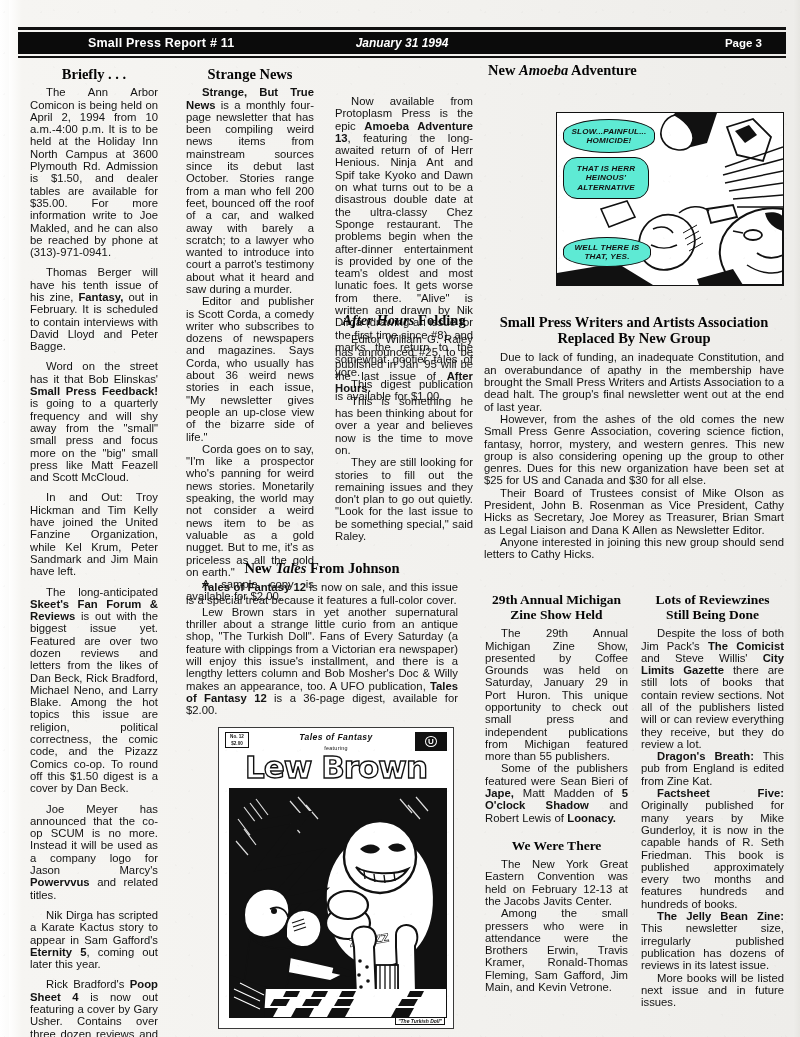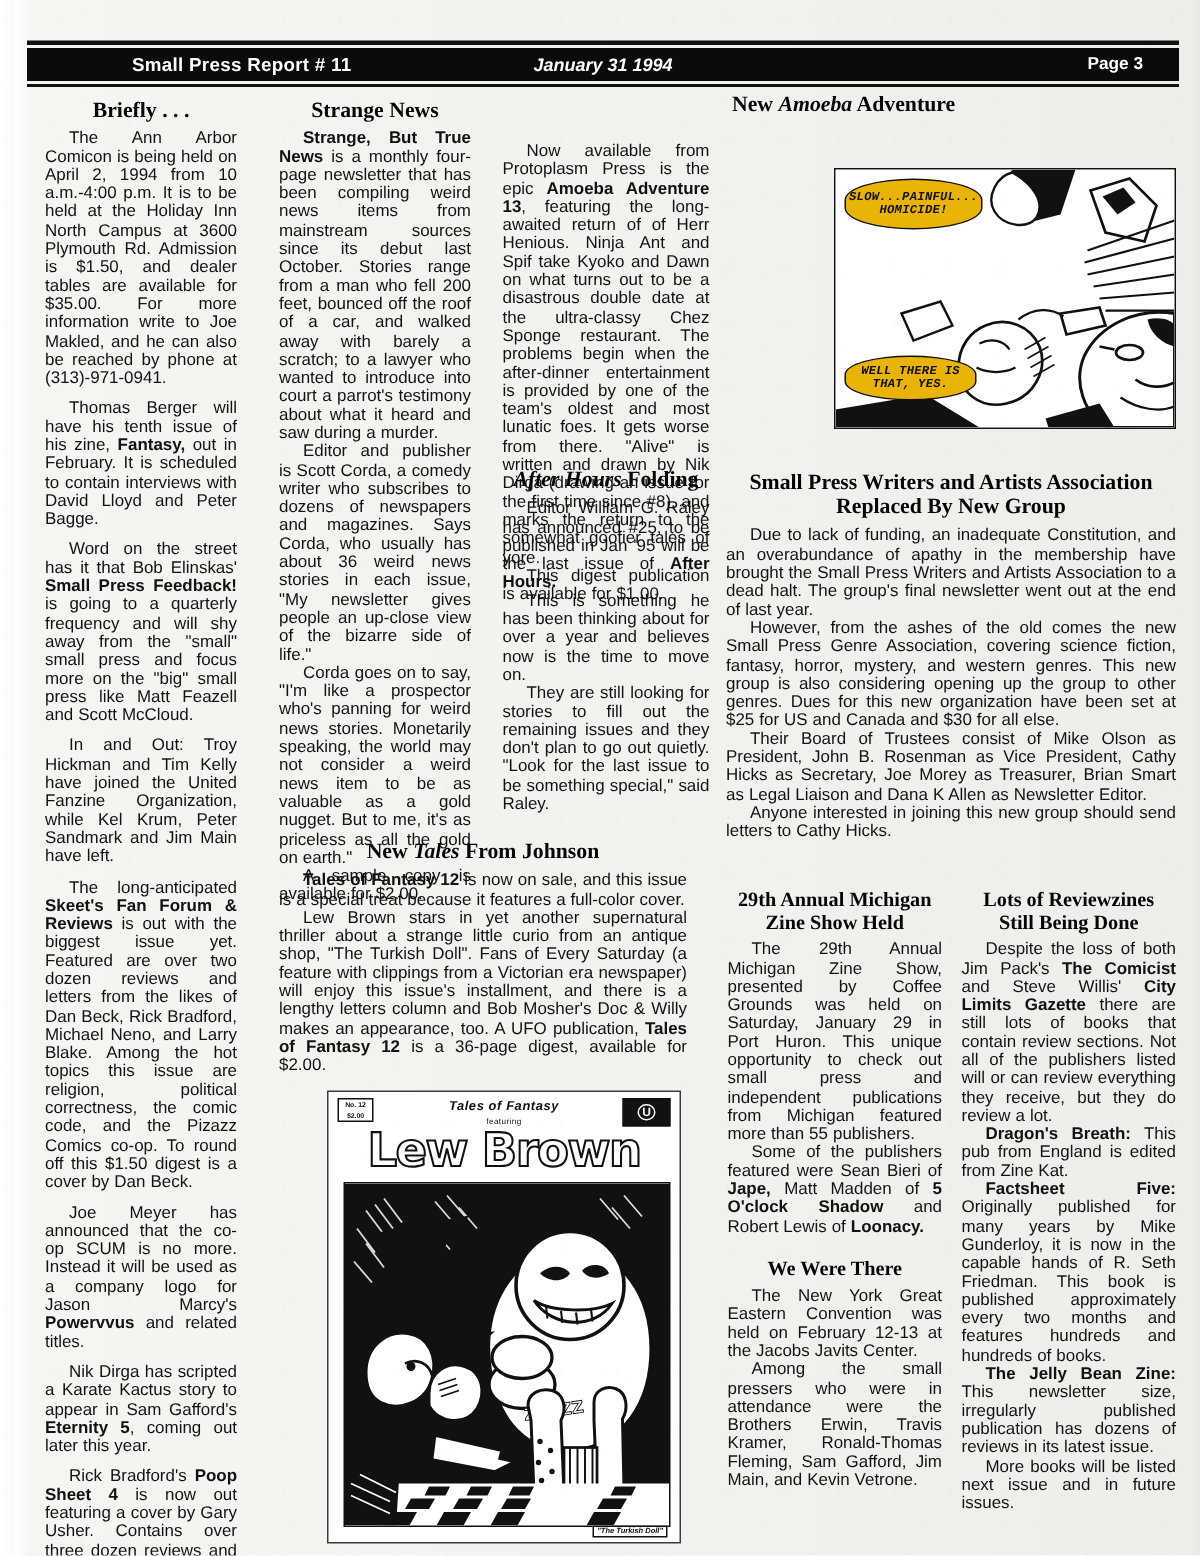"SLOW...PAINFUL... HOMICIDE!" .bubble { background: #eab308 -> #5eead4; font-family: Liberation Mono, monospace -> Liberation Sans, sans-serif }
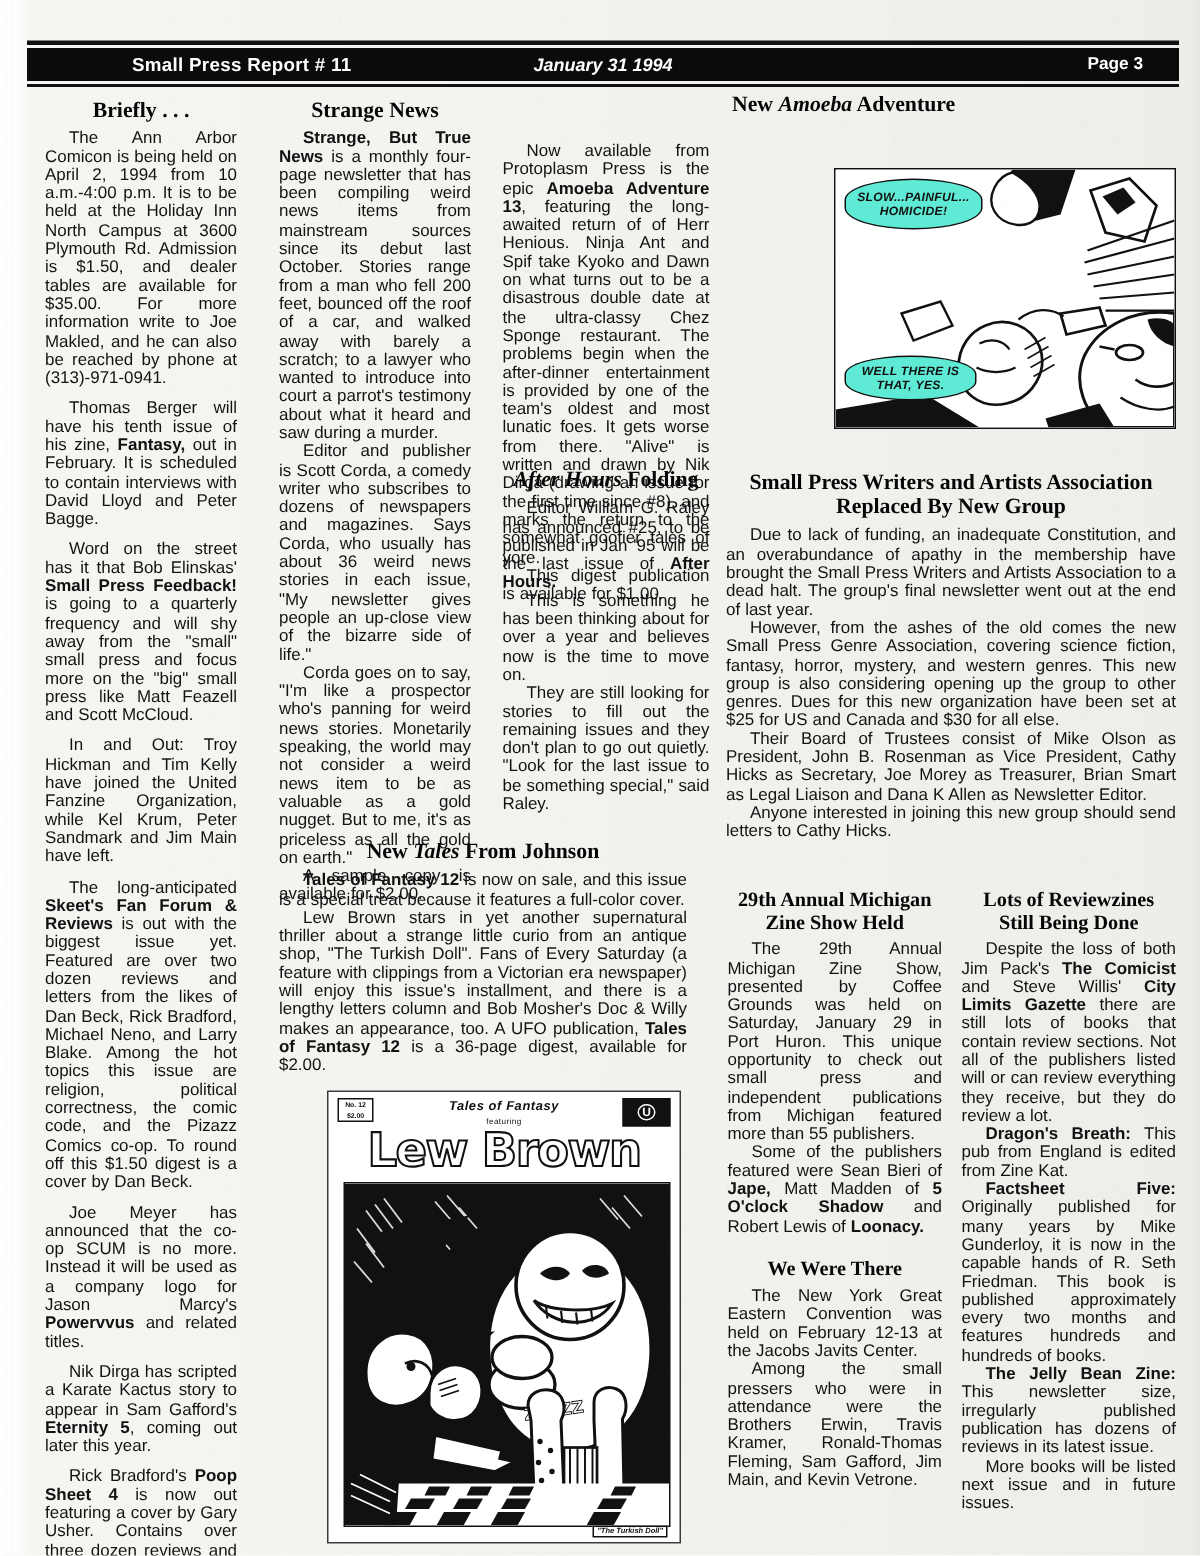"THAT IS HERR HEINOUS' ALTERNATIVE" div.bubble { html: none -> <div>THAT IS HERR HEINOUS' ALTERNATIVE</div> }
